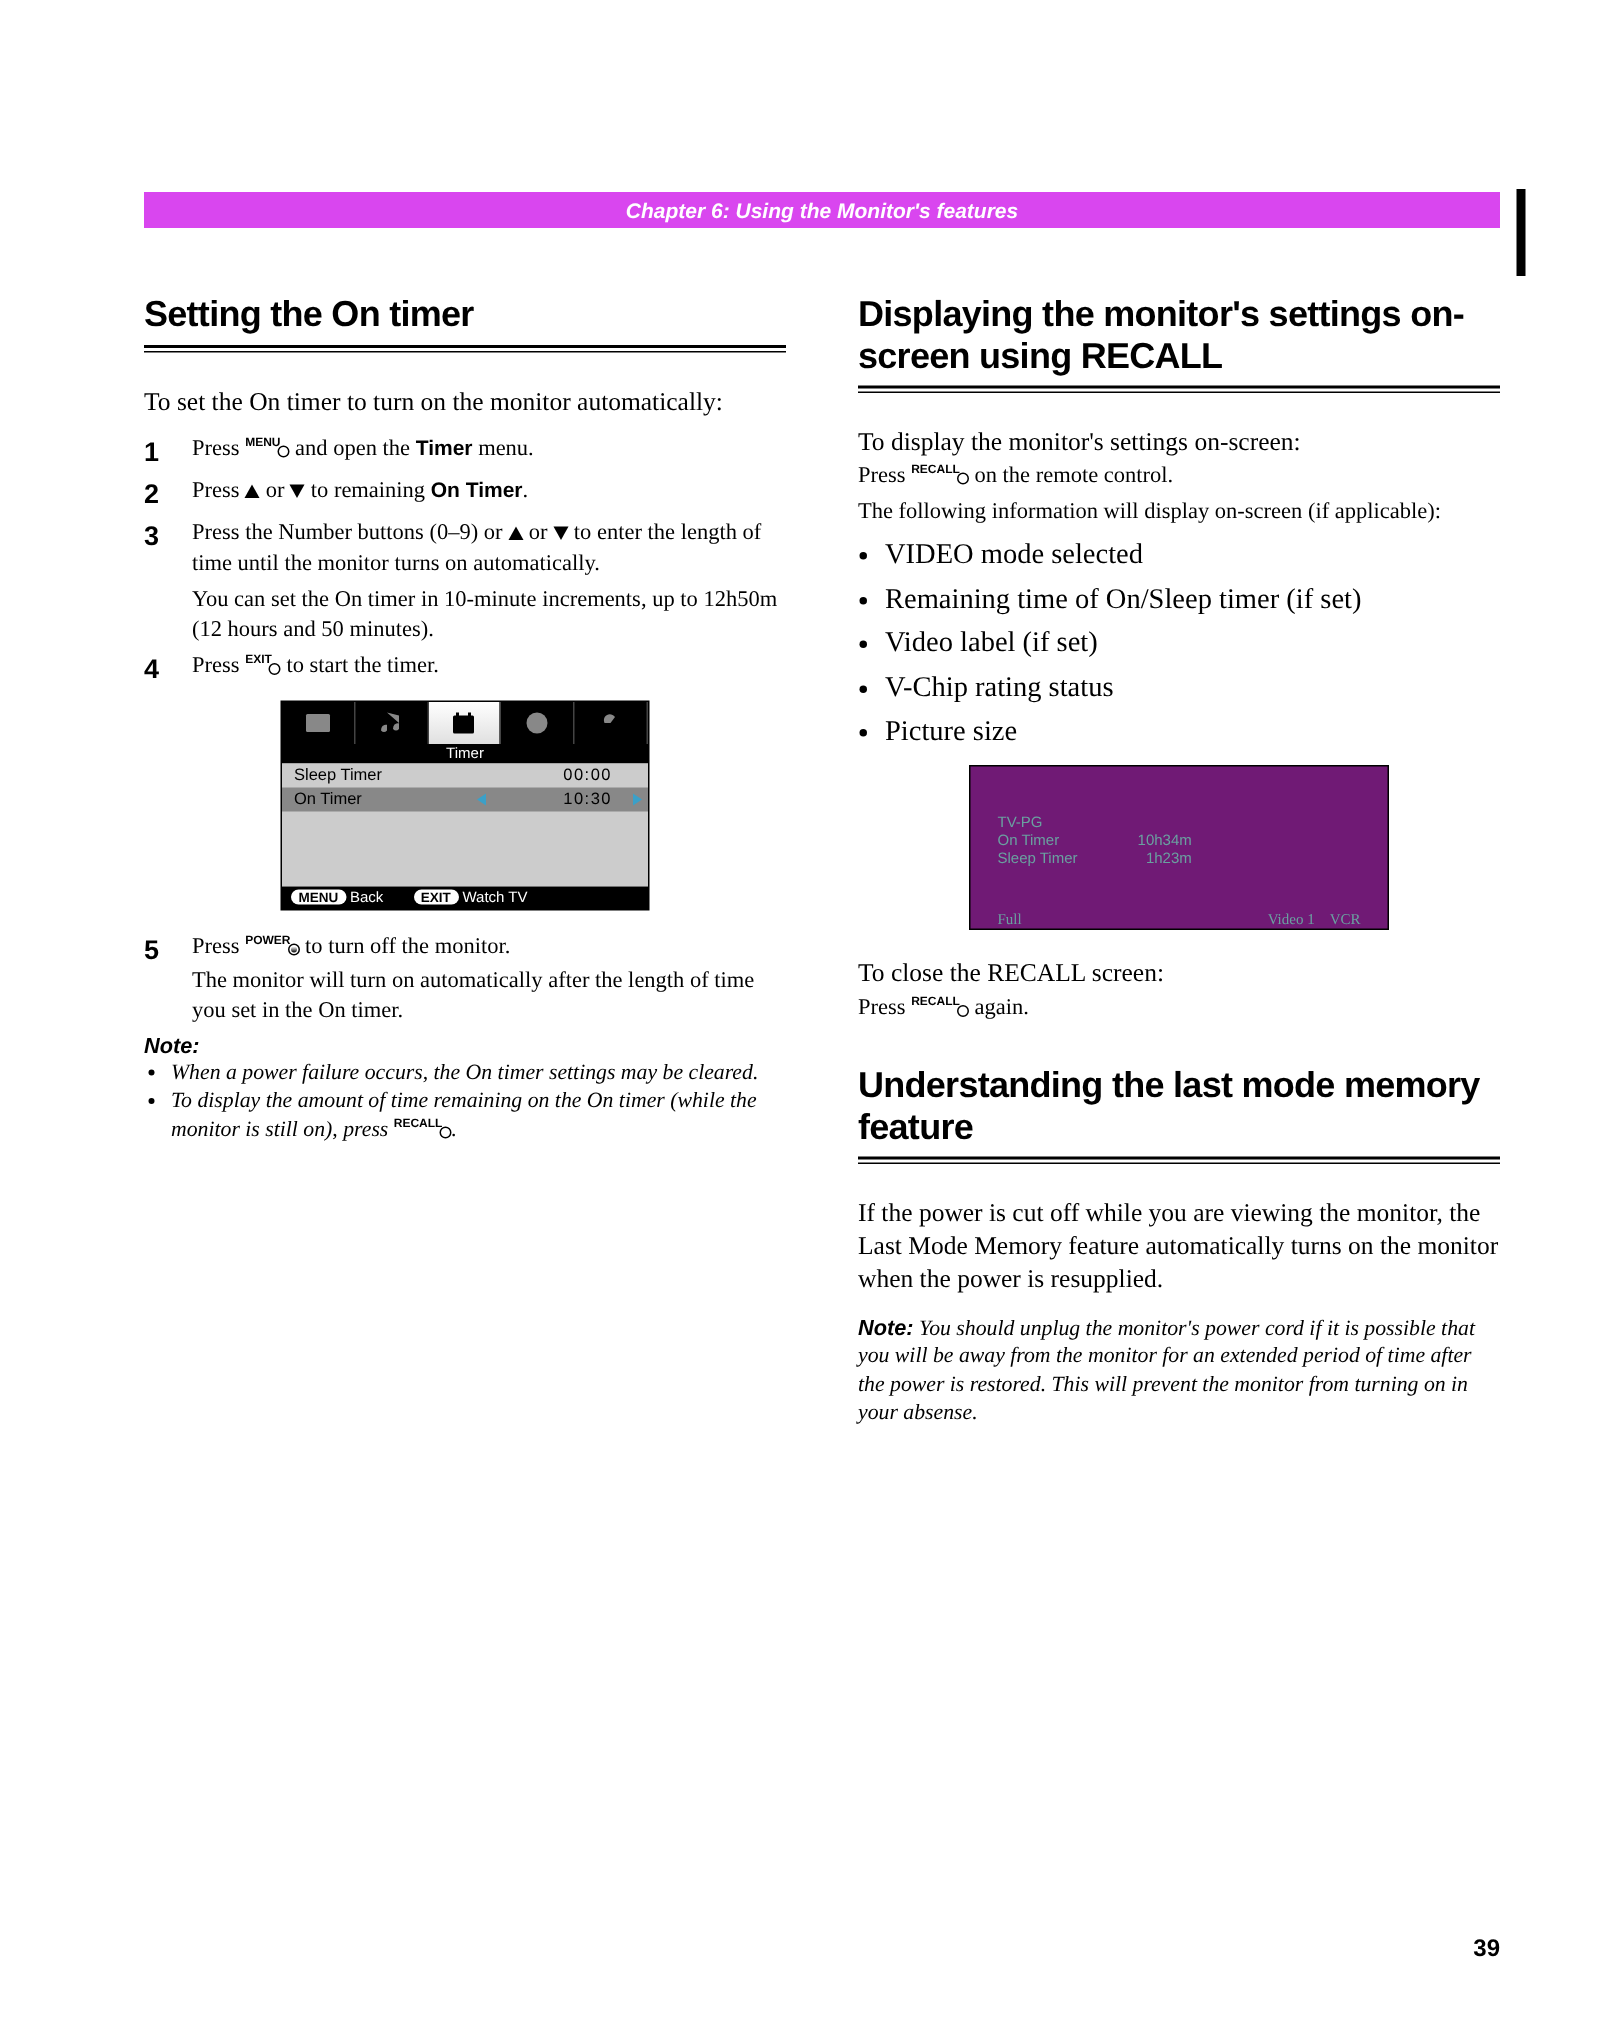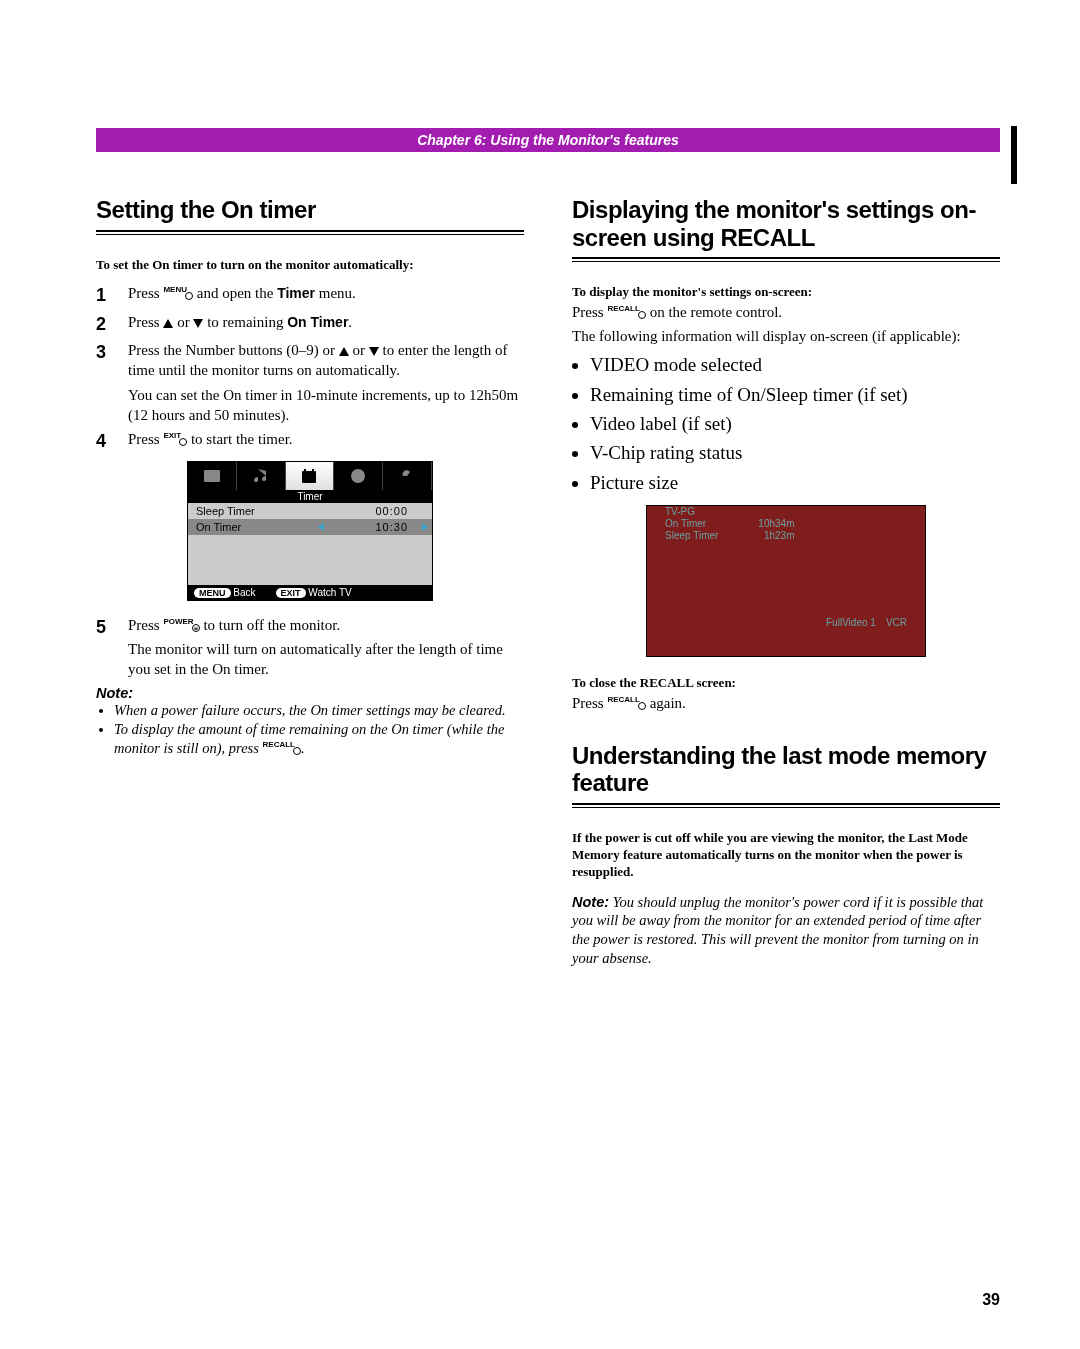"Chapter 6: Using the Monitor's" .chapter-banner { background: #a21caf -> #d946ef }
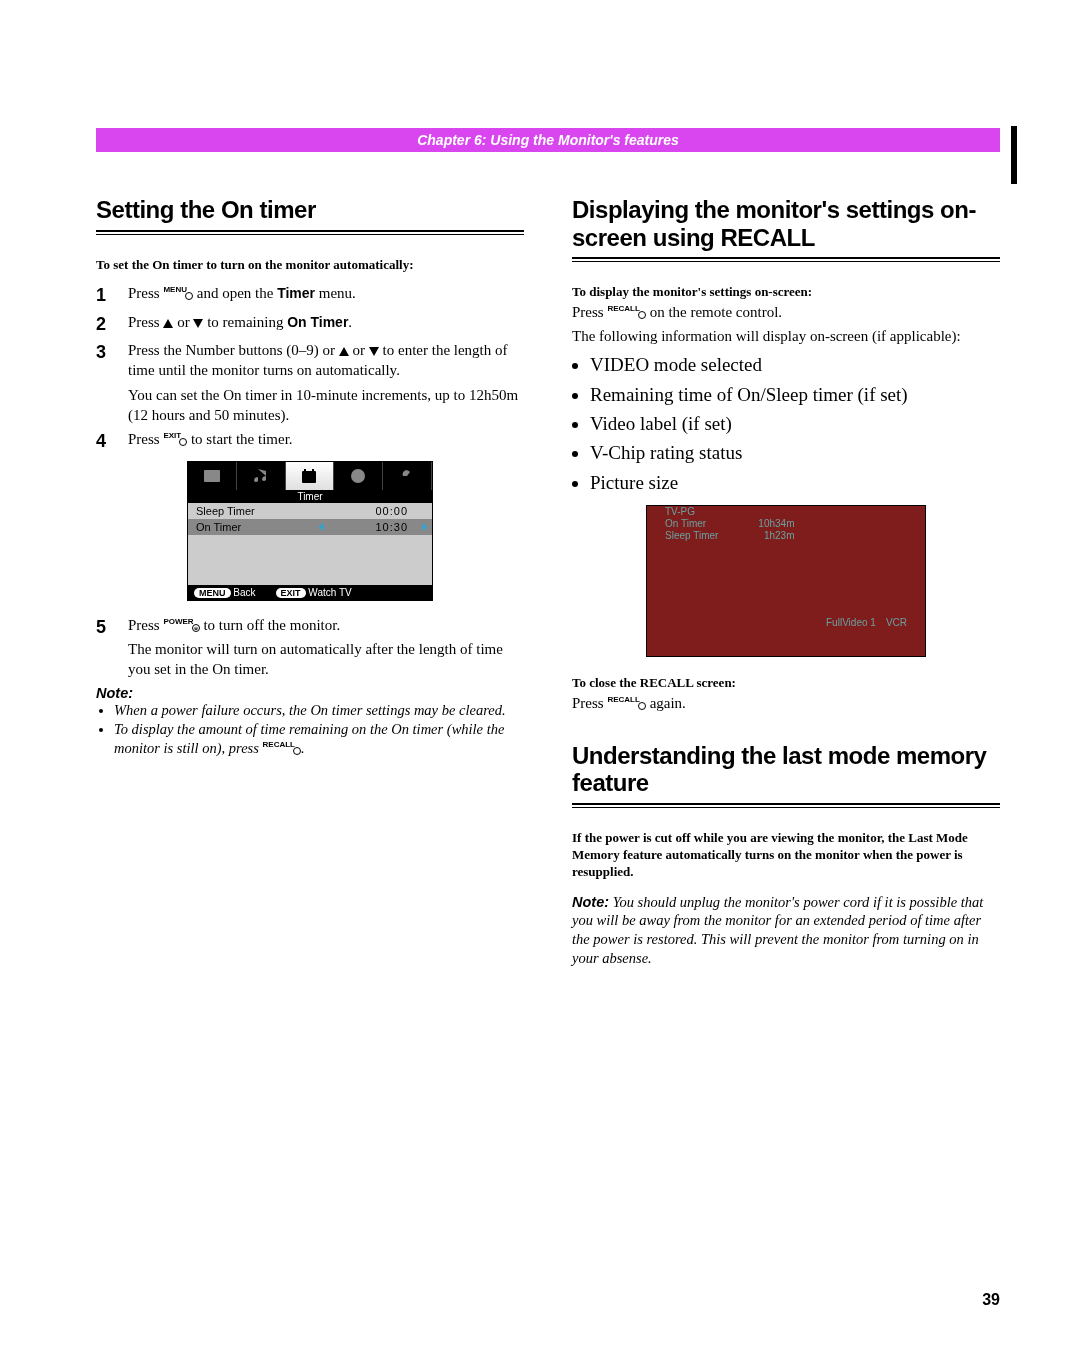"To set the On timer" .subhead { font-size: 13px -> 17px; font-weight: bold -> normal }
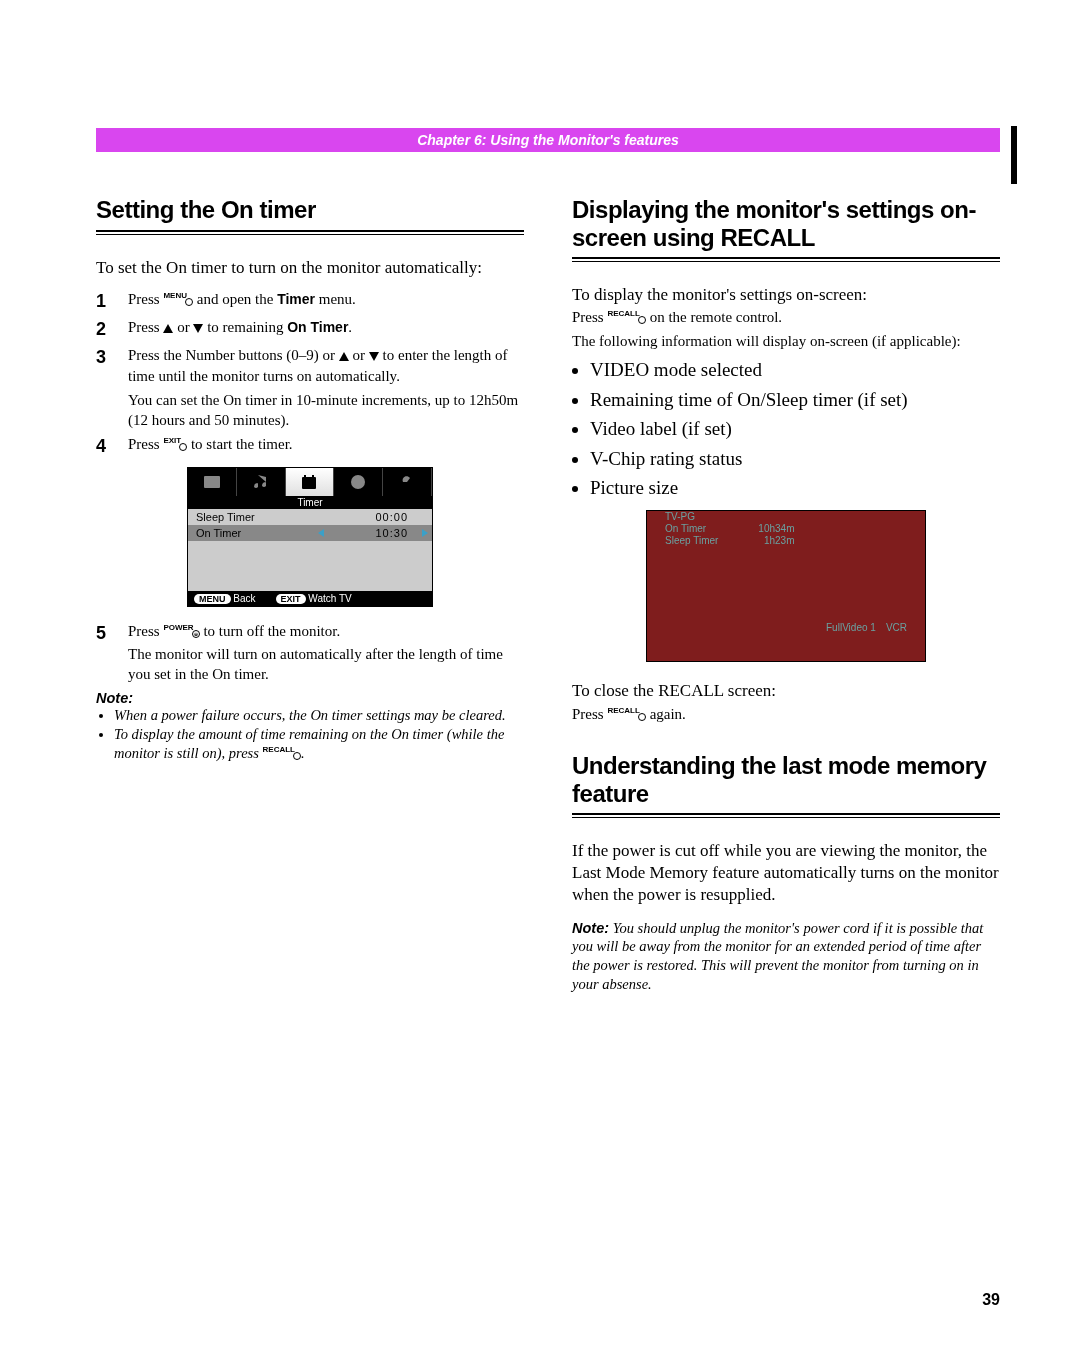"TV-PG" .recall-box { background: #7f1d1d -> #701a75; height: 152px -> 110px; padding: 0 18px -> 32px 18px }
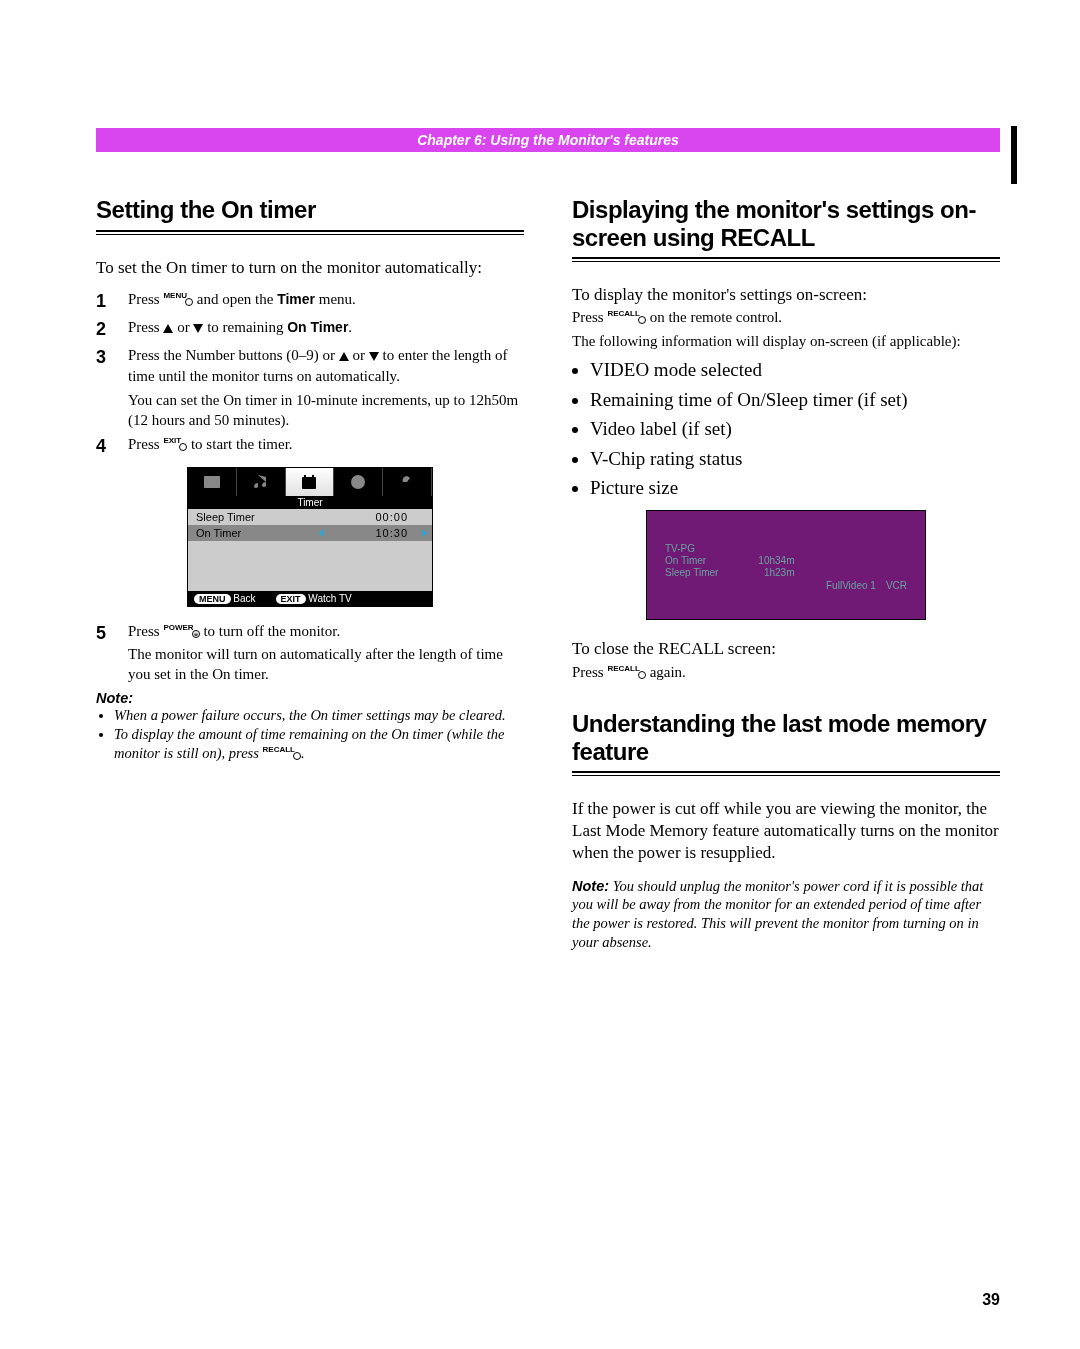"Full" .recall-bottom { bottom: 28px -> 0; font-family: none -> Liberation Serif, serif; justify-content: flex-end -> space-between }
